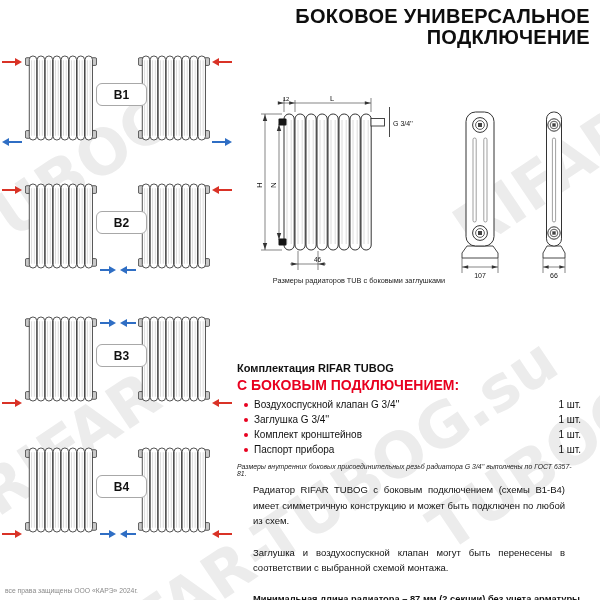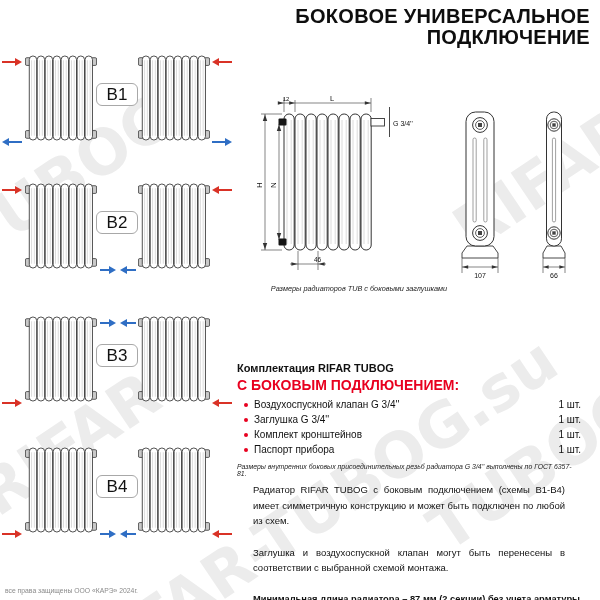"B1" .scheme-label { font-size: 17px -> 12px; font-weight: 400 -> 700; width: 42px -> 51px }
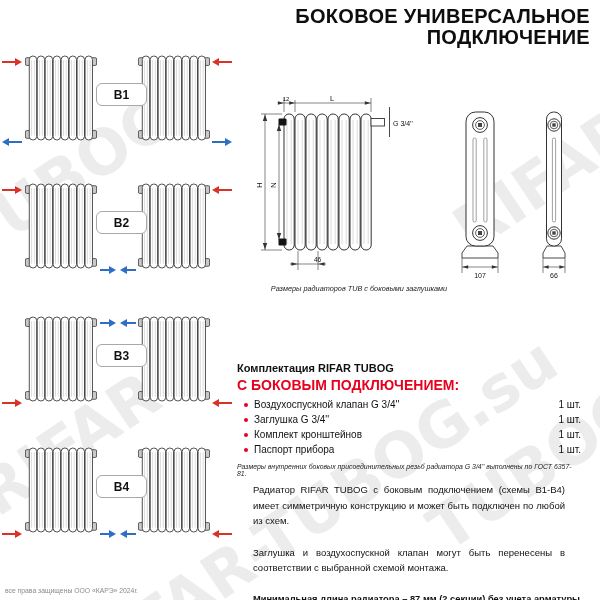"Размеры радиаторов TUB с боковыми" .caption { font-style: italic -> none; margin-top: 8px -> none }
